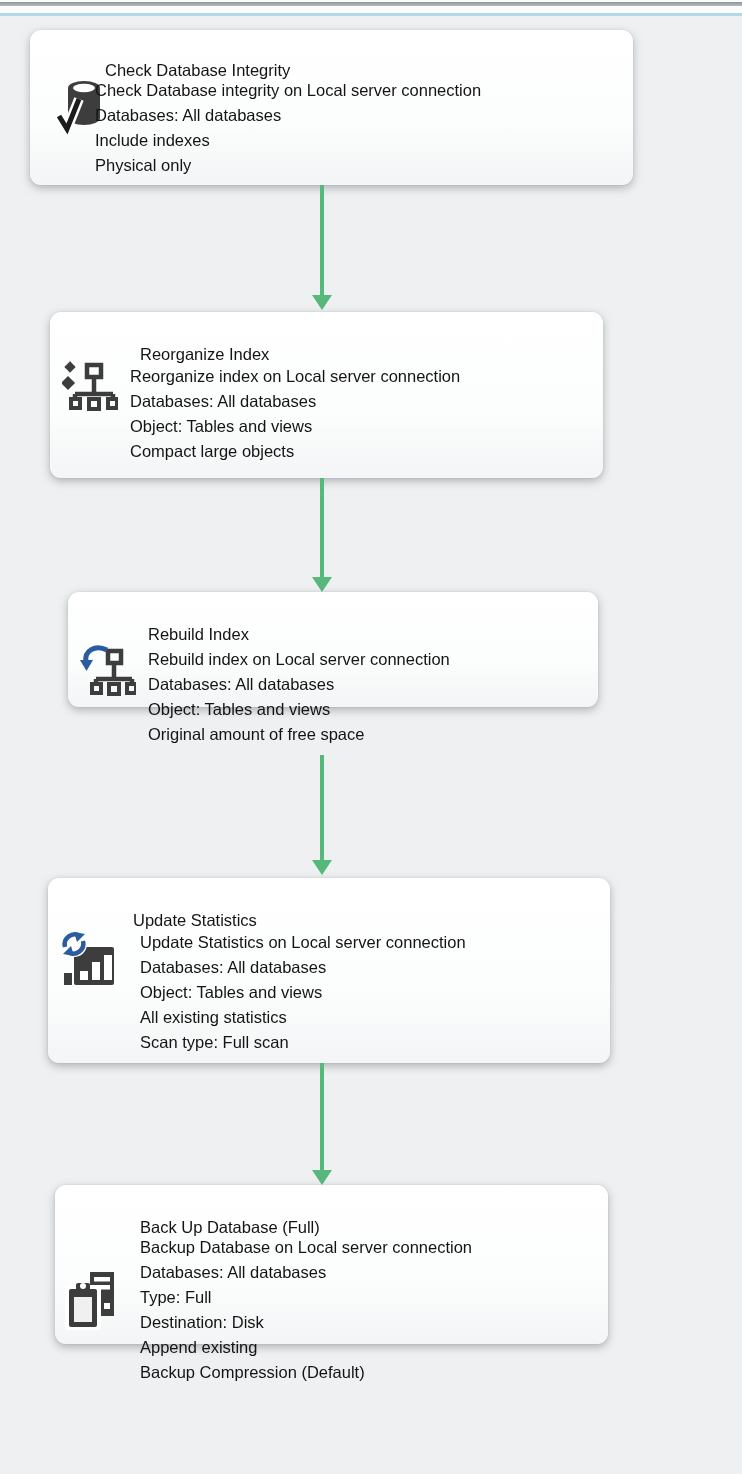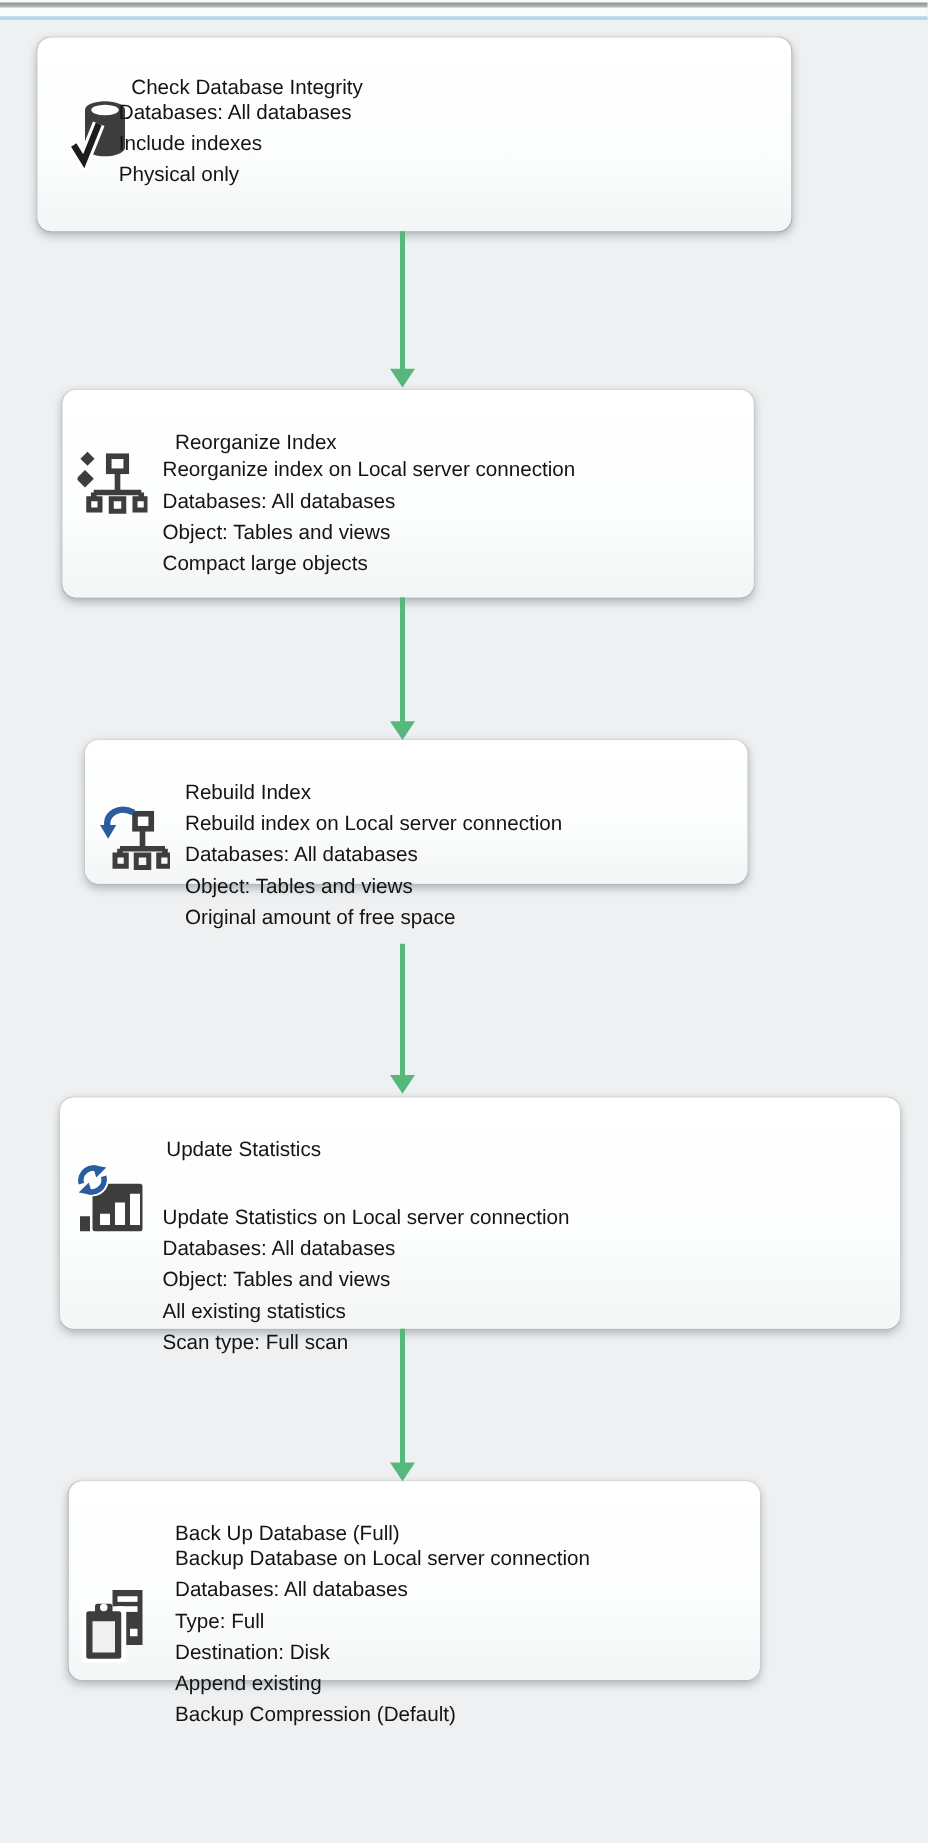"Check Database integrity on Local" div.line { html: none -> <div>Check Database integrity on Local server connection</div> }
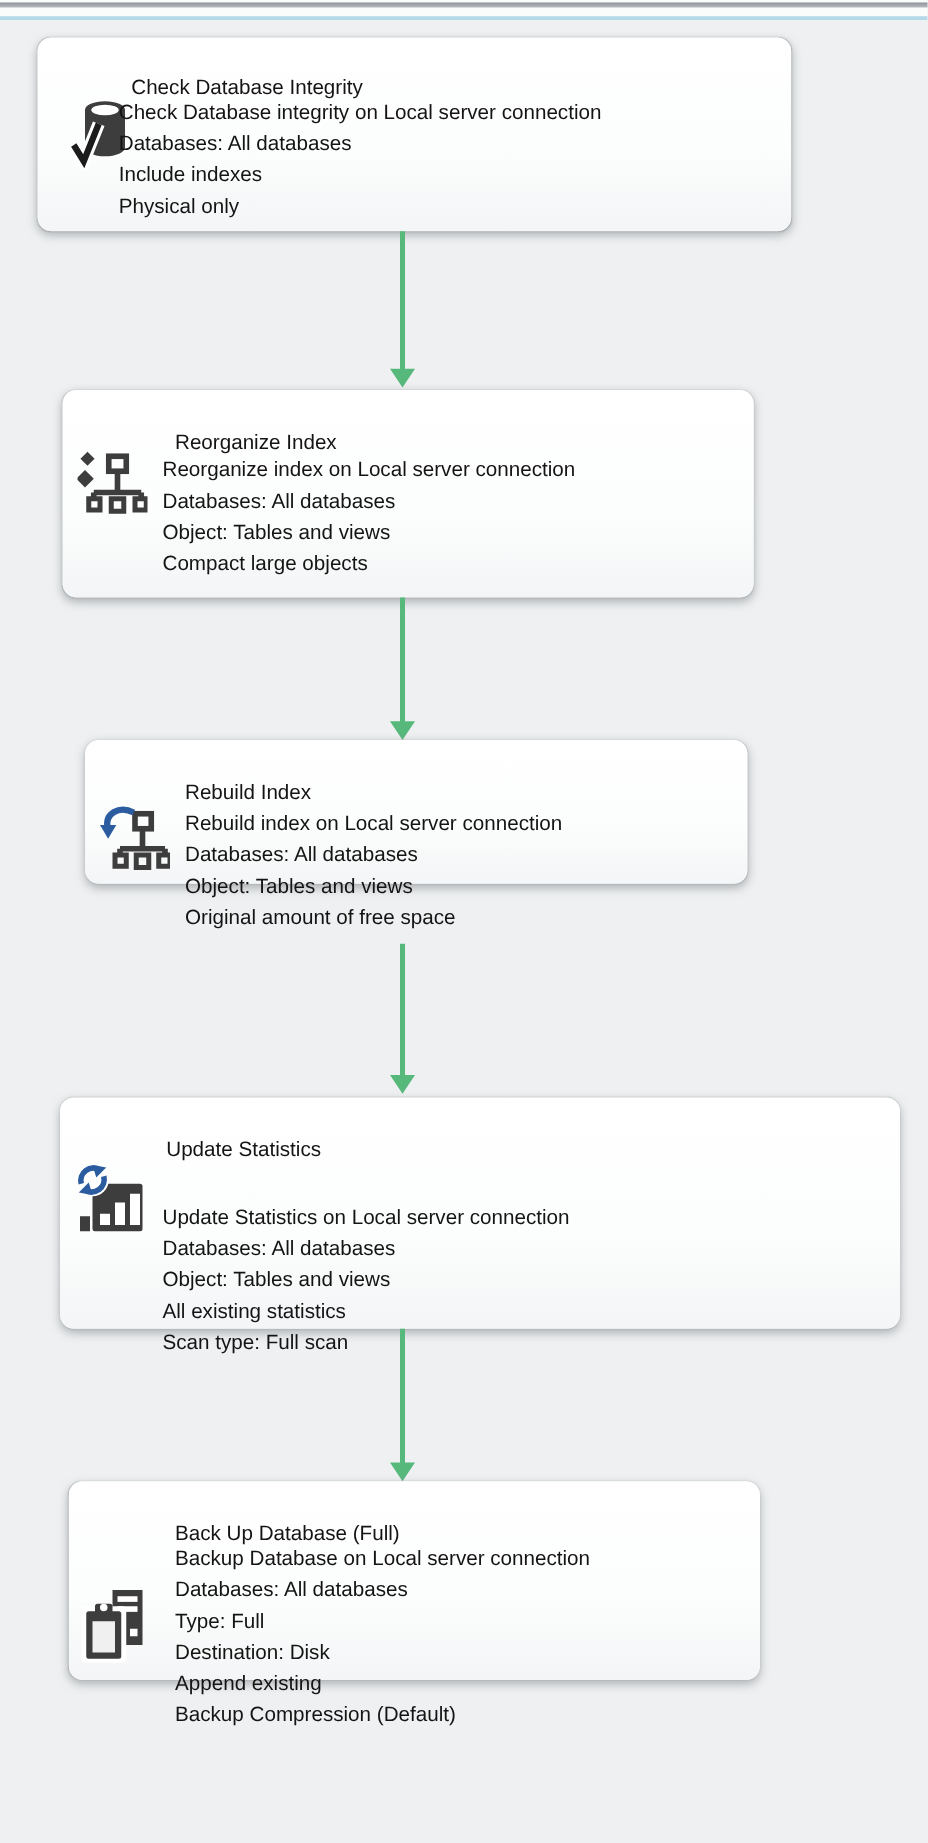"Update Statistics" div.card { width: 672px -> 562px }
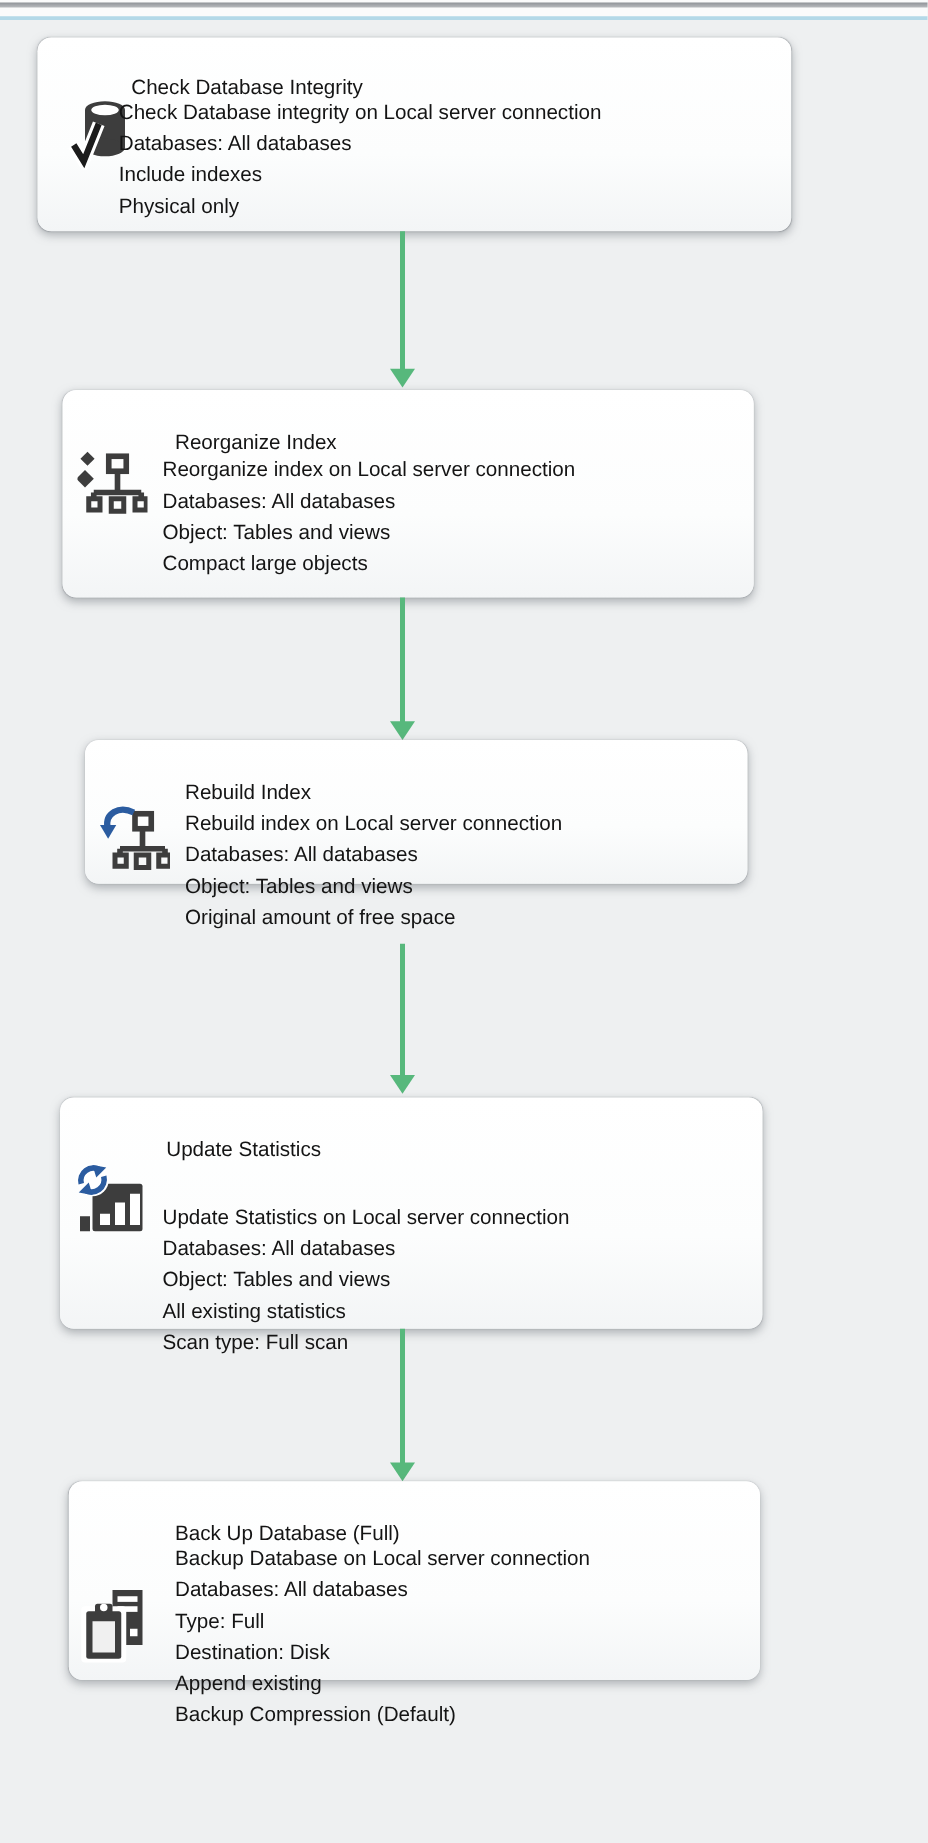"Update Statistics on Local server" div.card-lines { left: 82px -> 92px; margin-top: 32px -> none }
